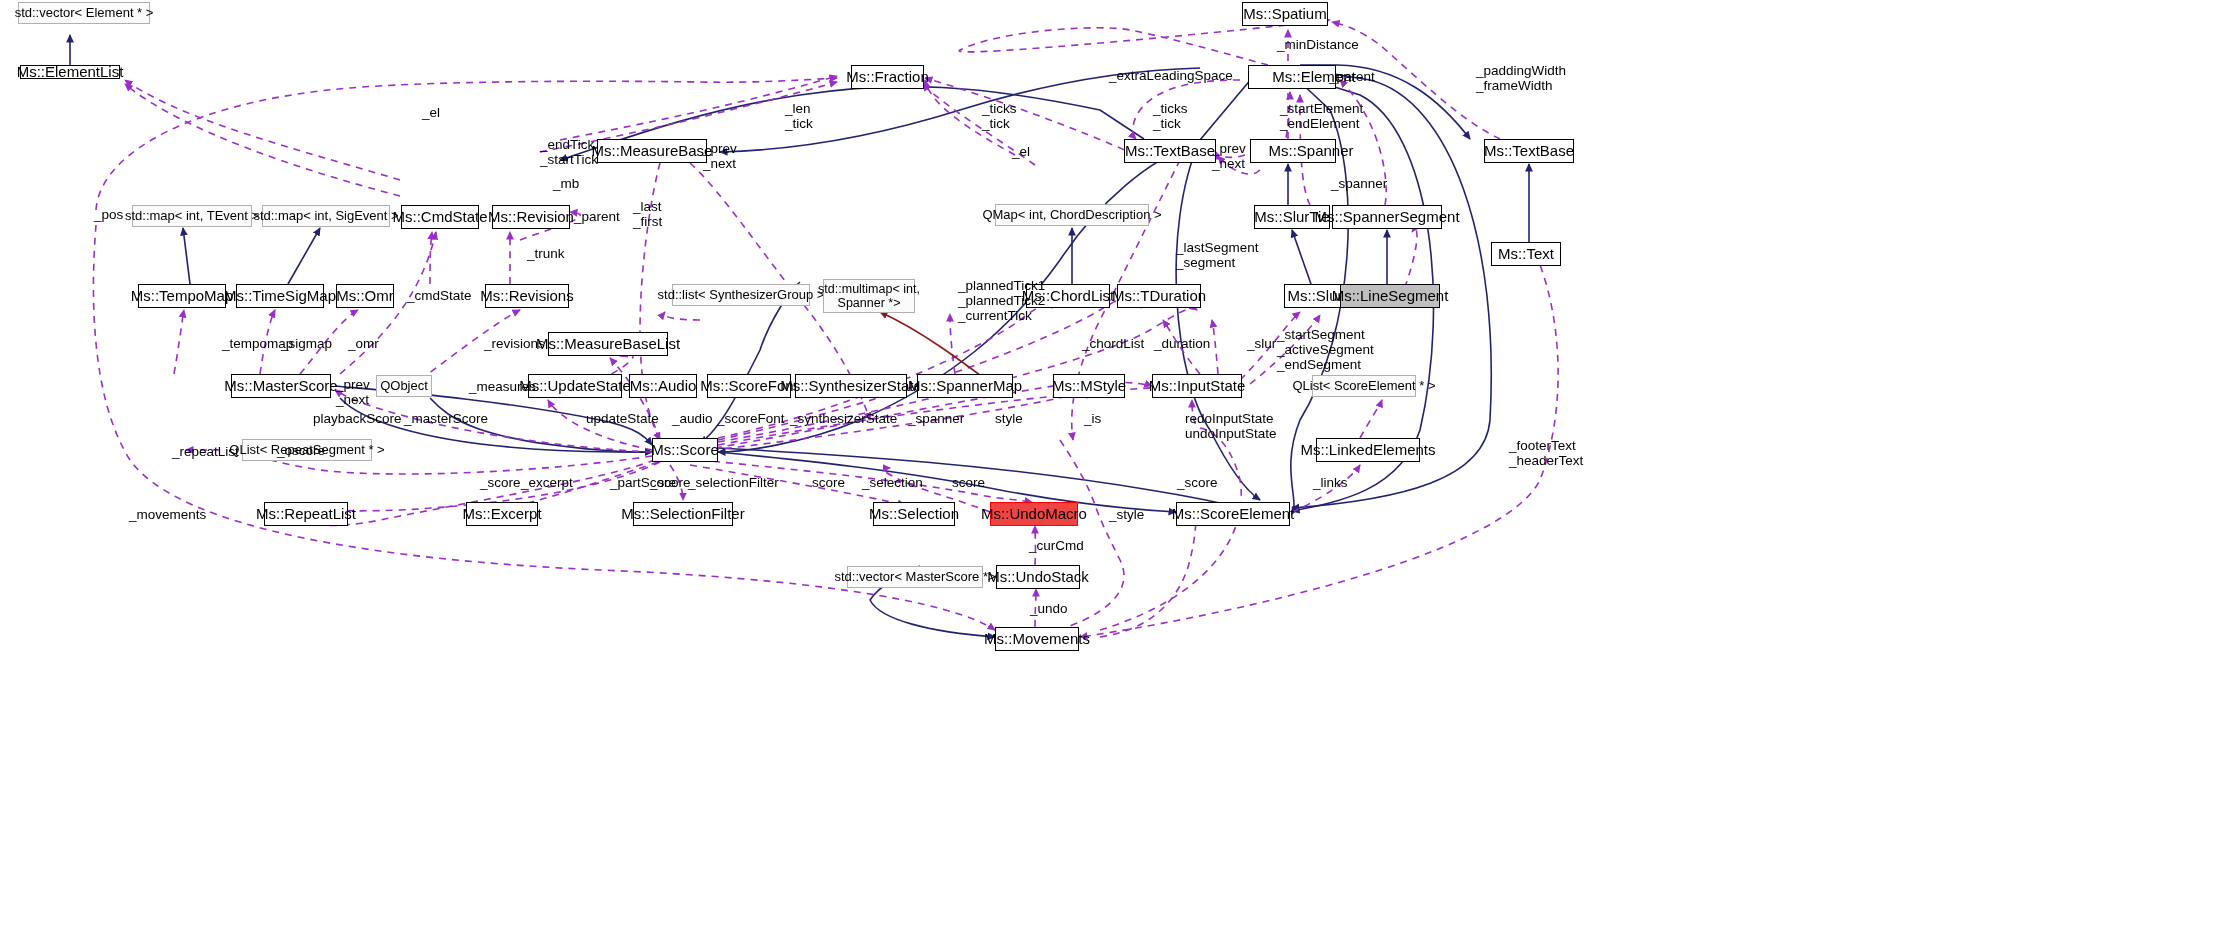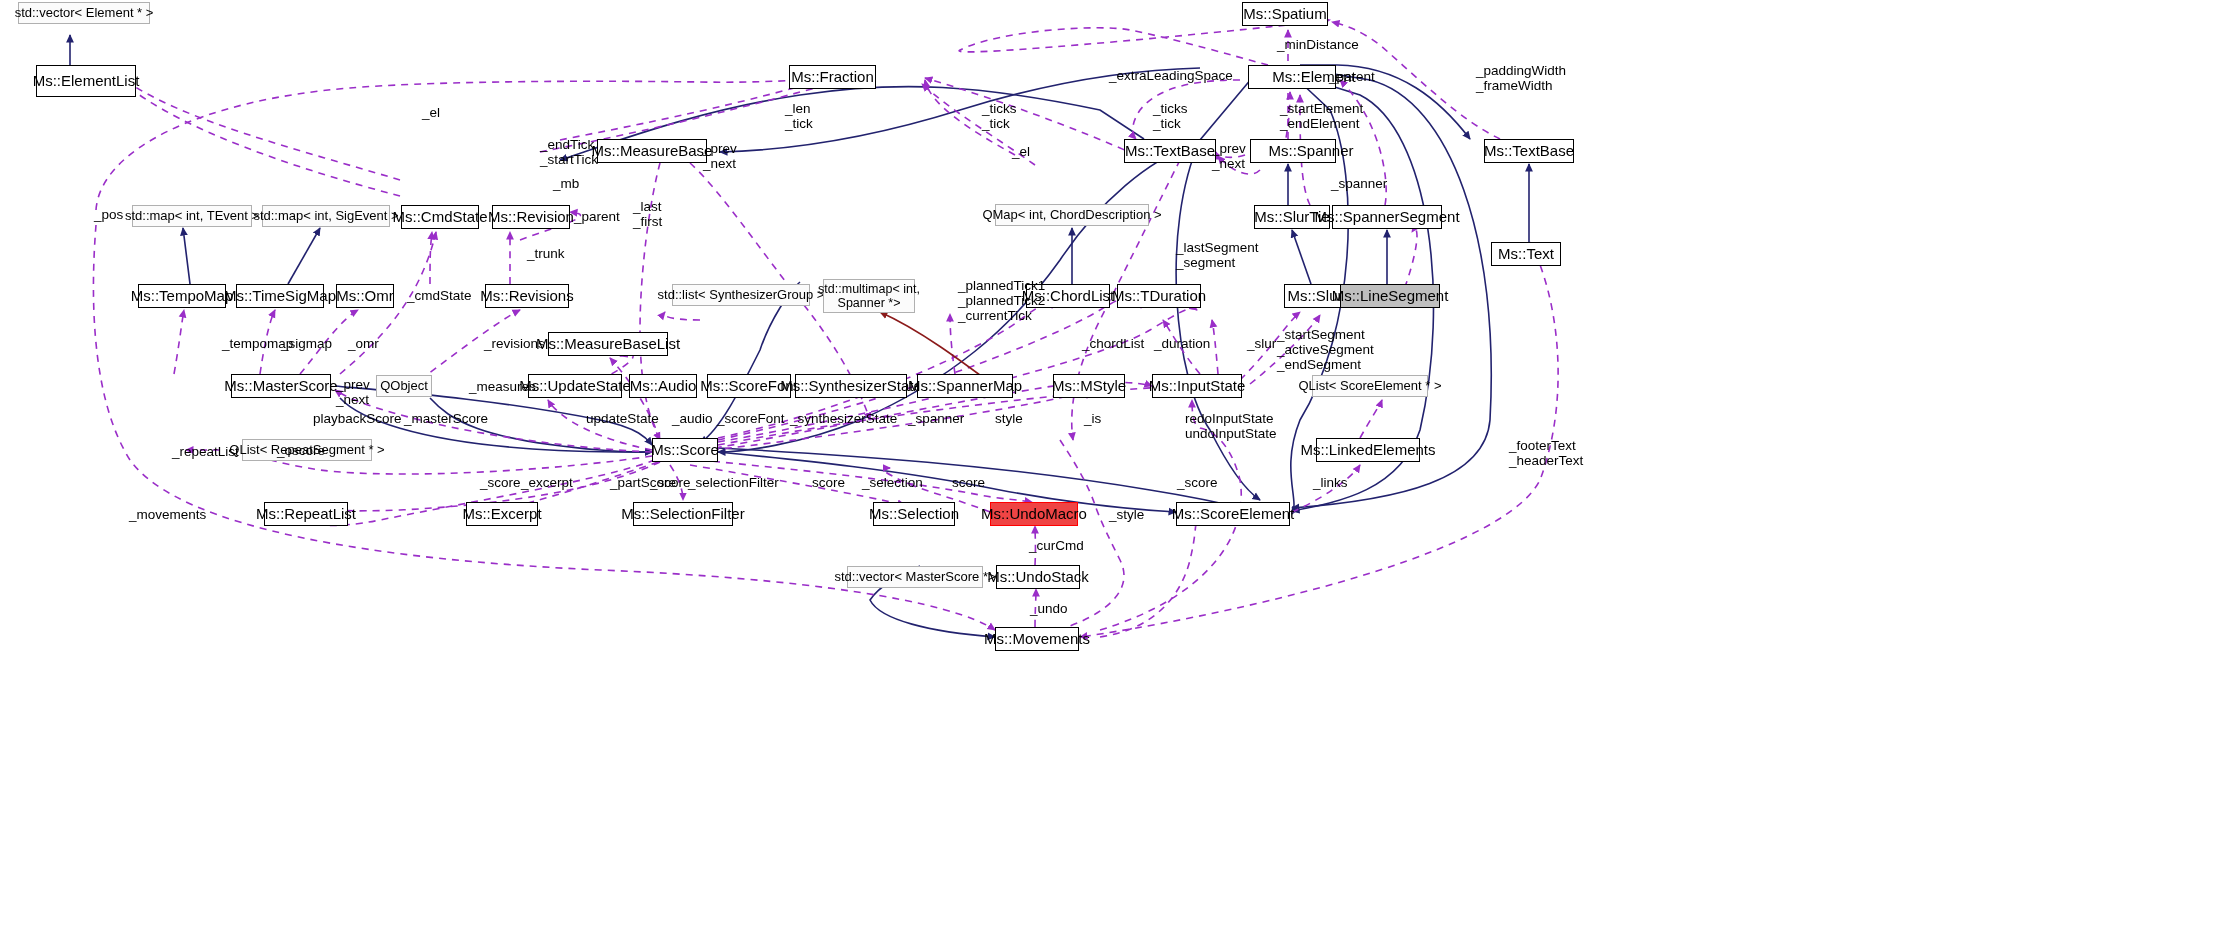"Ms::ElementList" div.node-box { height: 32px -> 14px; left: 36px -> 20px }
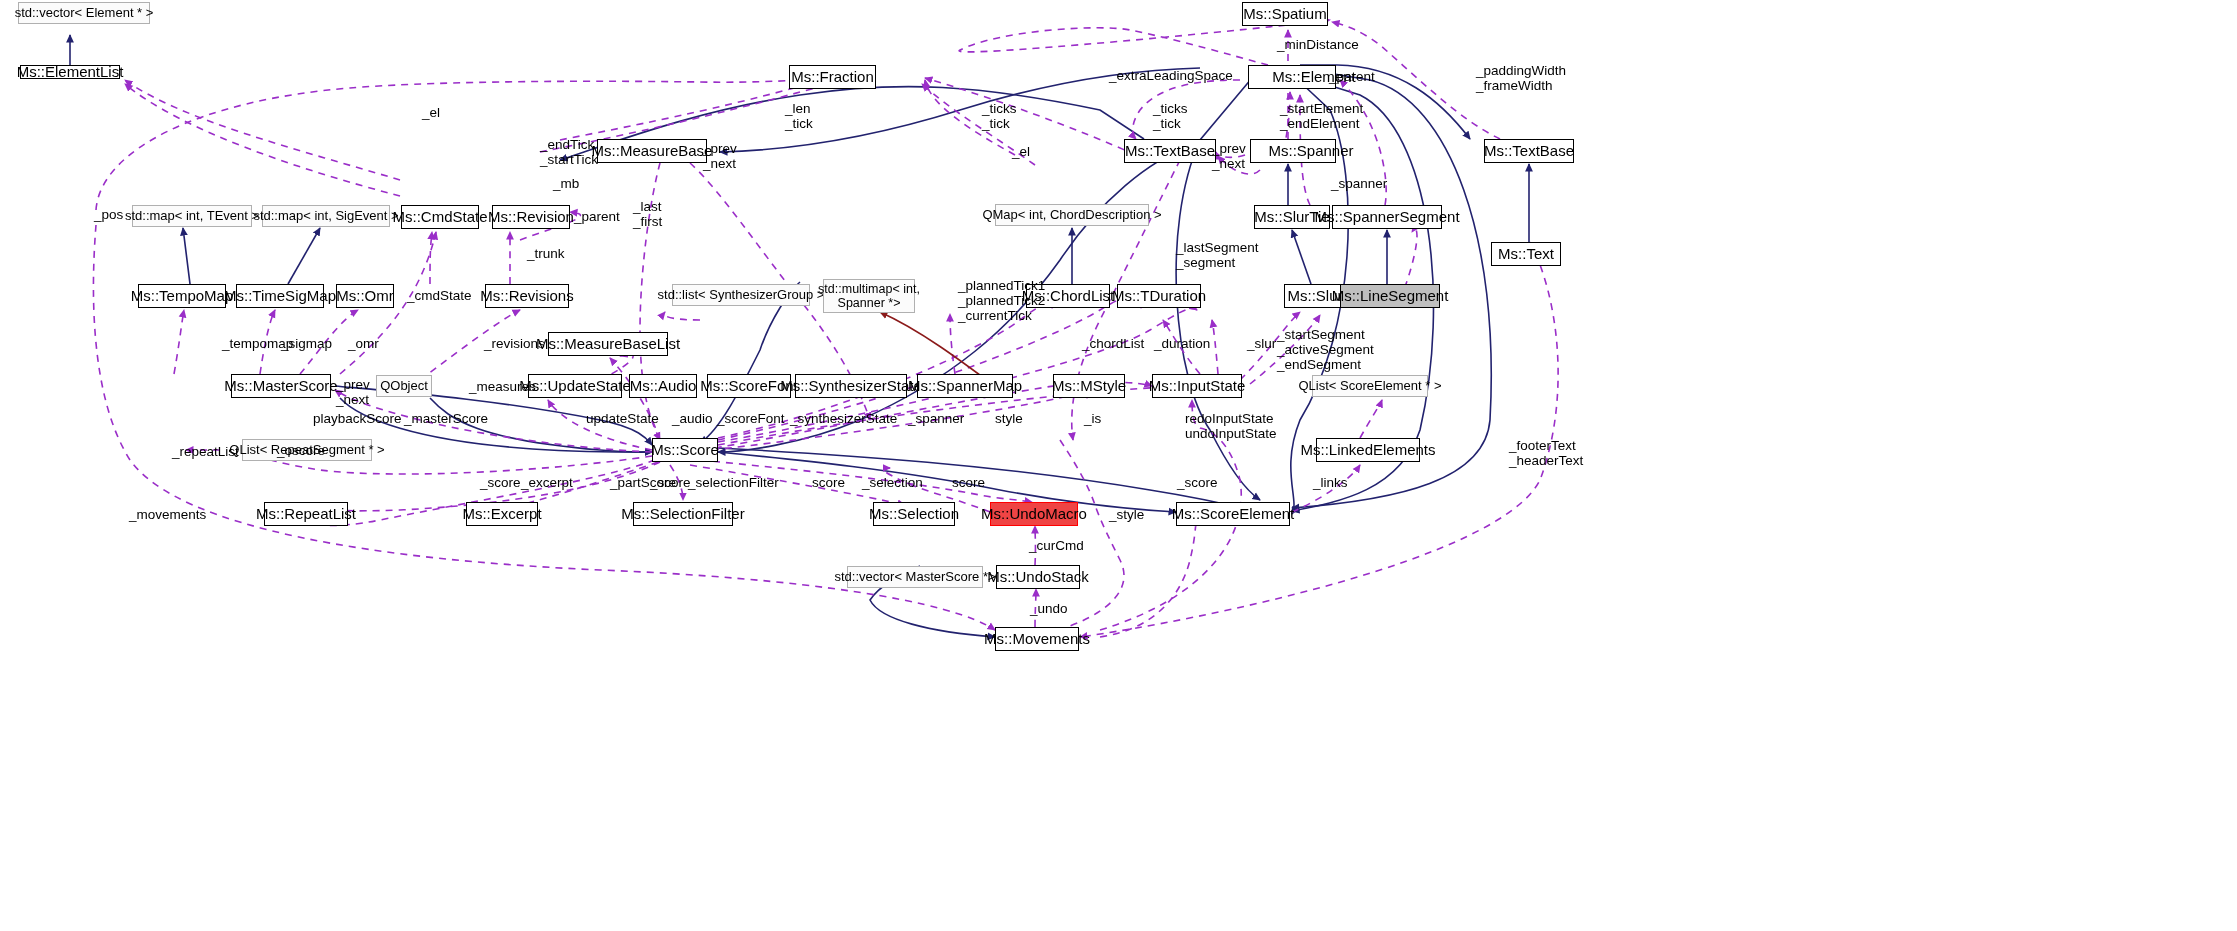"Ms::Fraction" div.node-box { left: 789px -> 851px; width: 87px -> 73px }
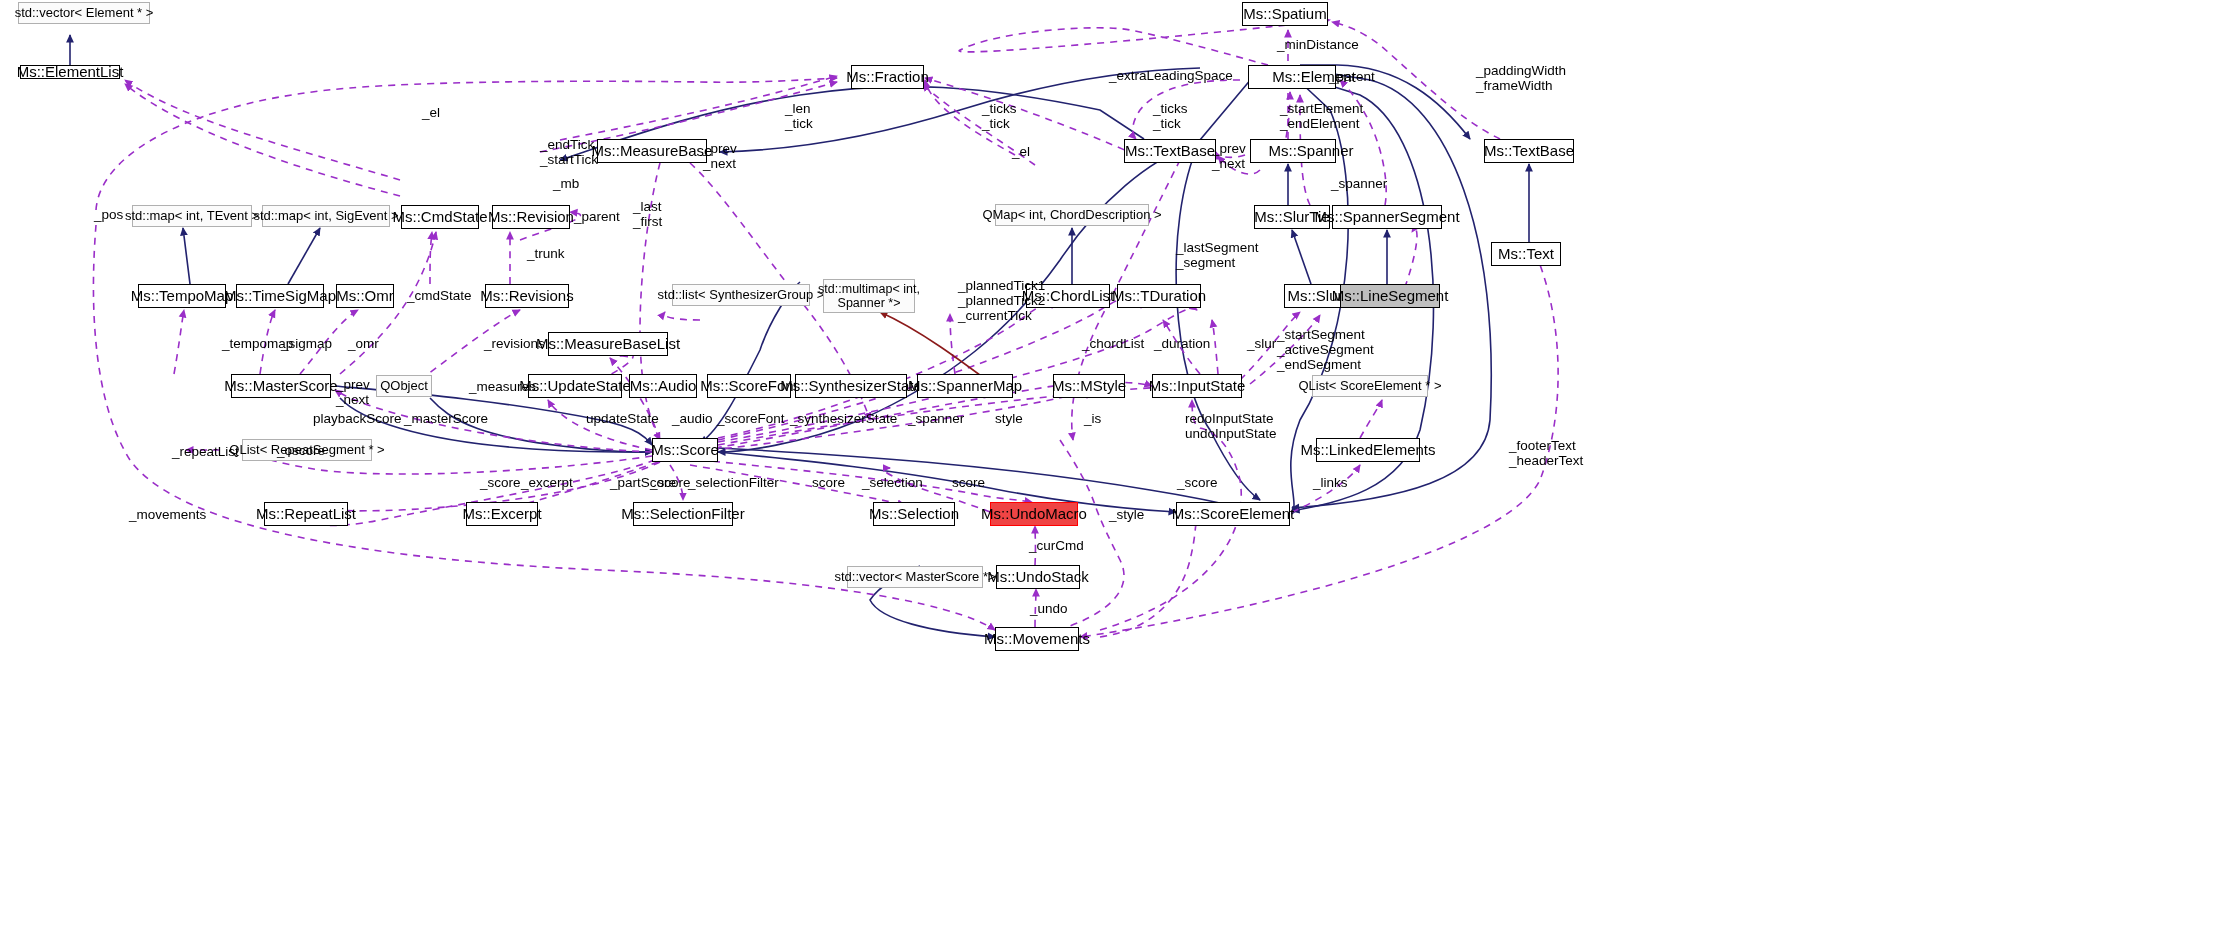"QList< ScoreElement * >" div.node-box { width: 116px -> 104px }
